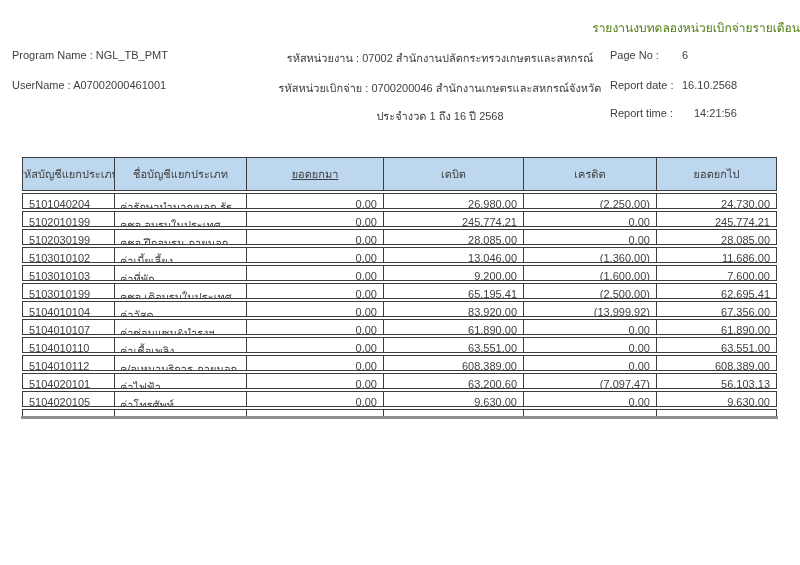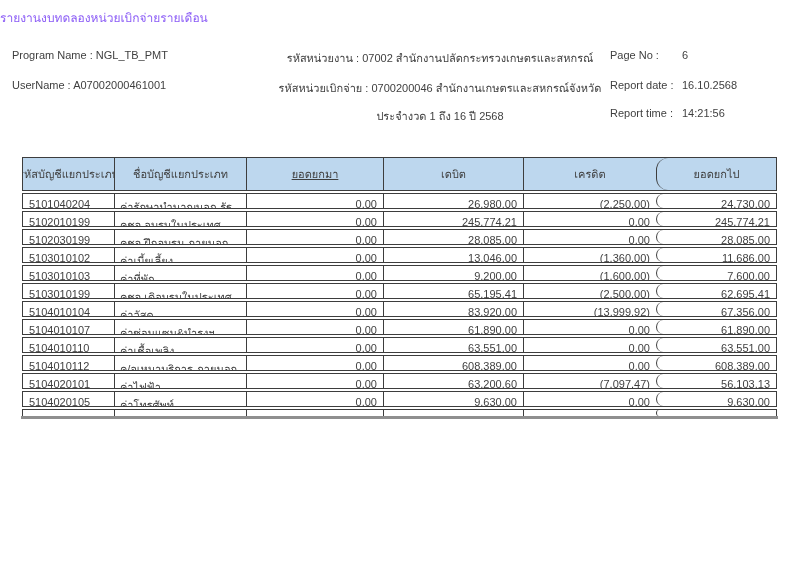"รายงานงบทดลองหน่วยเบิกจ่ายรายเดือน" .rpt-title { color: #8b5cf6 -> #4d7c0f; text-align: left -> right; top: 8px -> 18px }
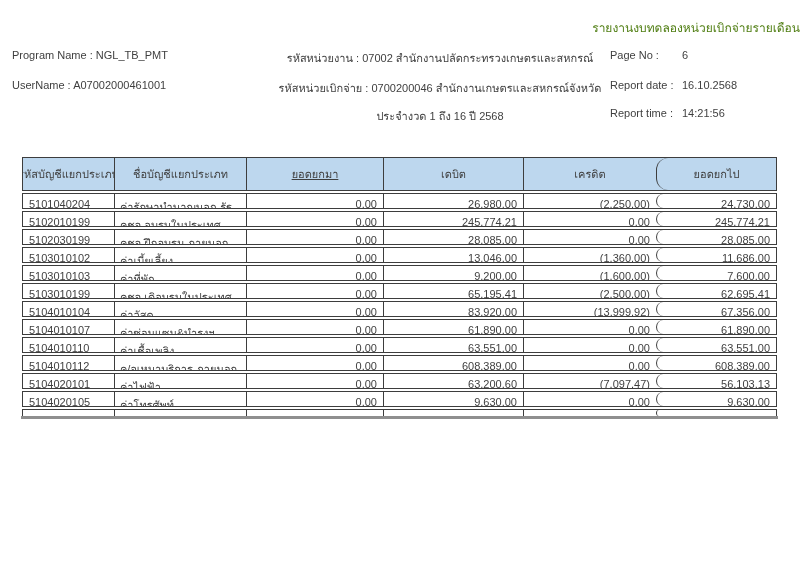"Report time :" .hdr-right .r3 { gap: none -> 12px }
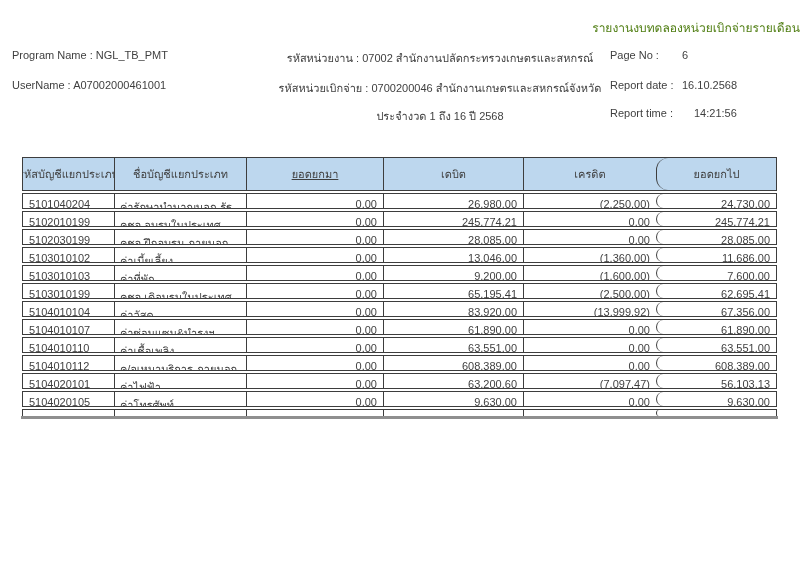"ยอดยกไป" .c5 { border-radius: 12px -> none }
